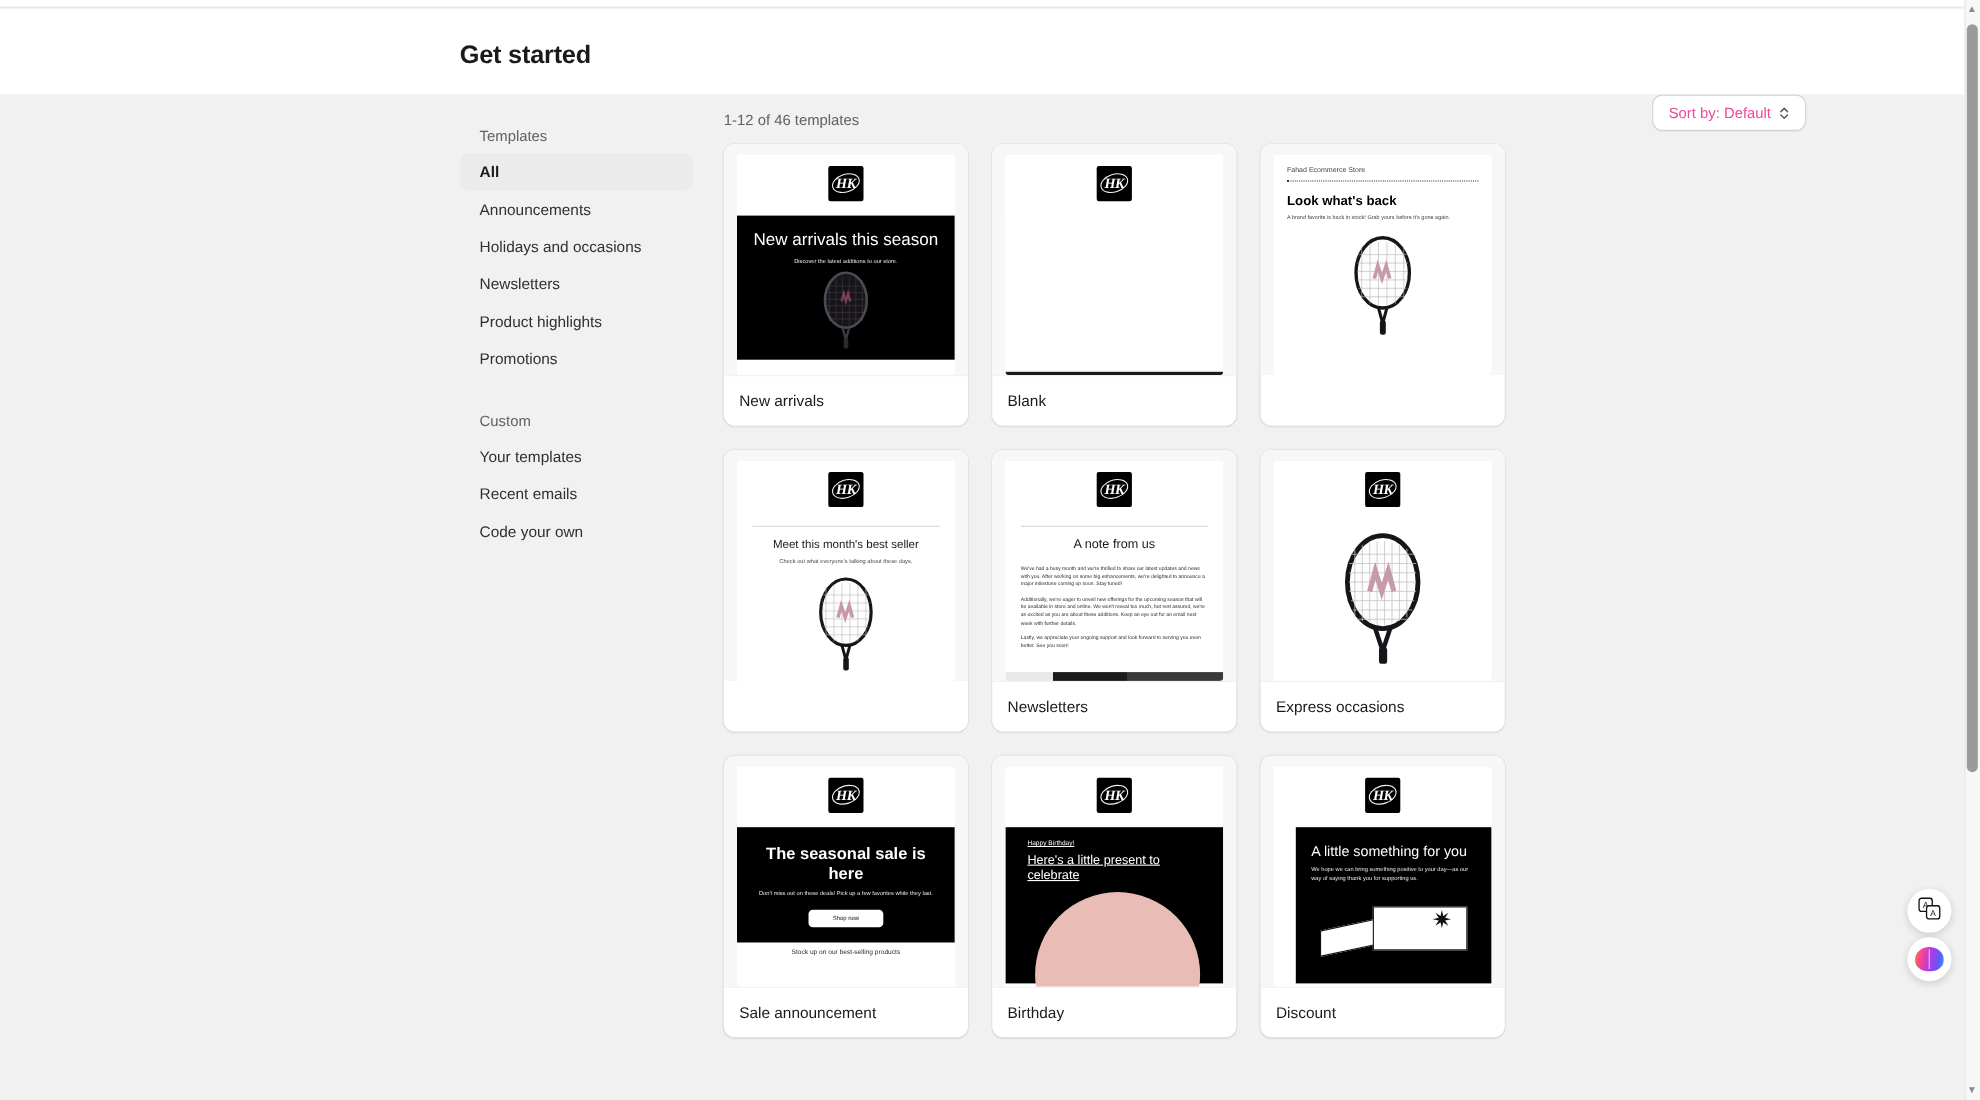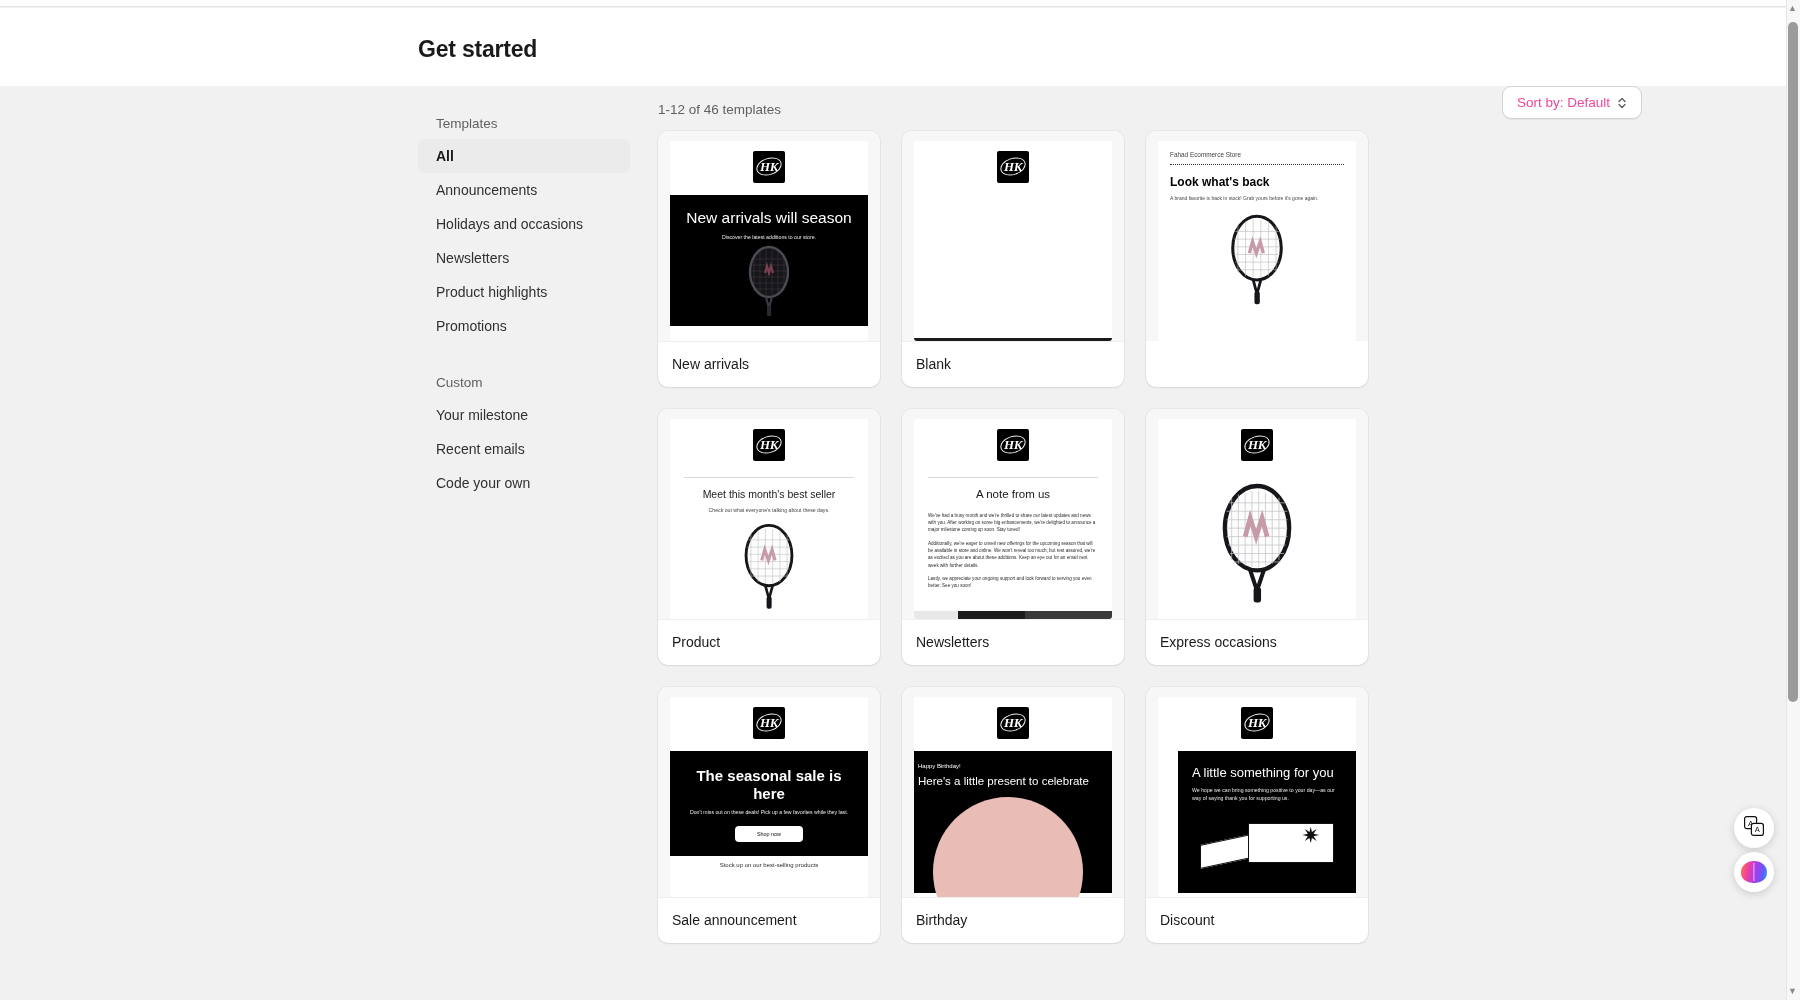"New arrivals will season" div.h-title { text: will -> this }
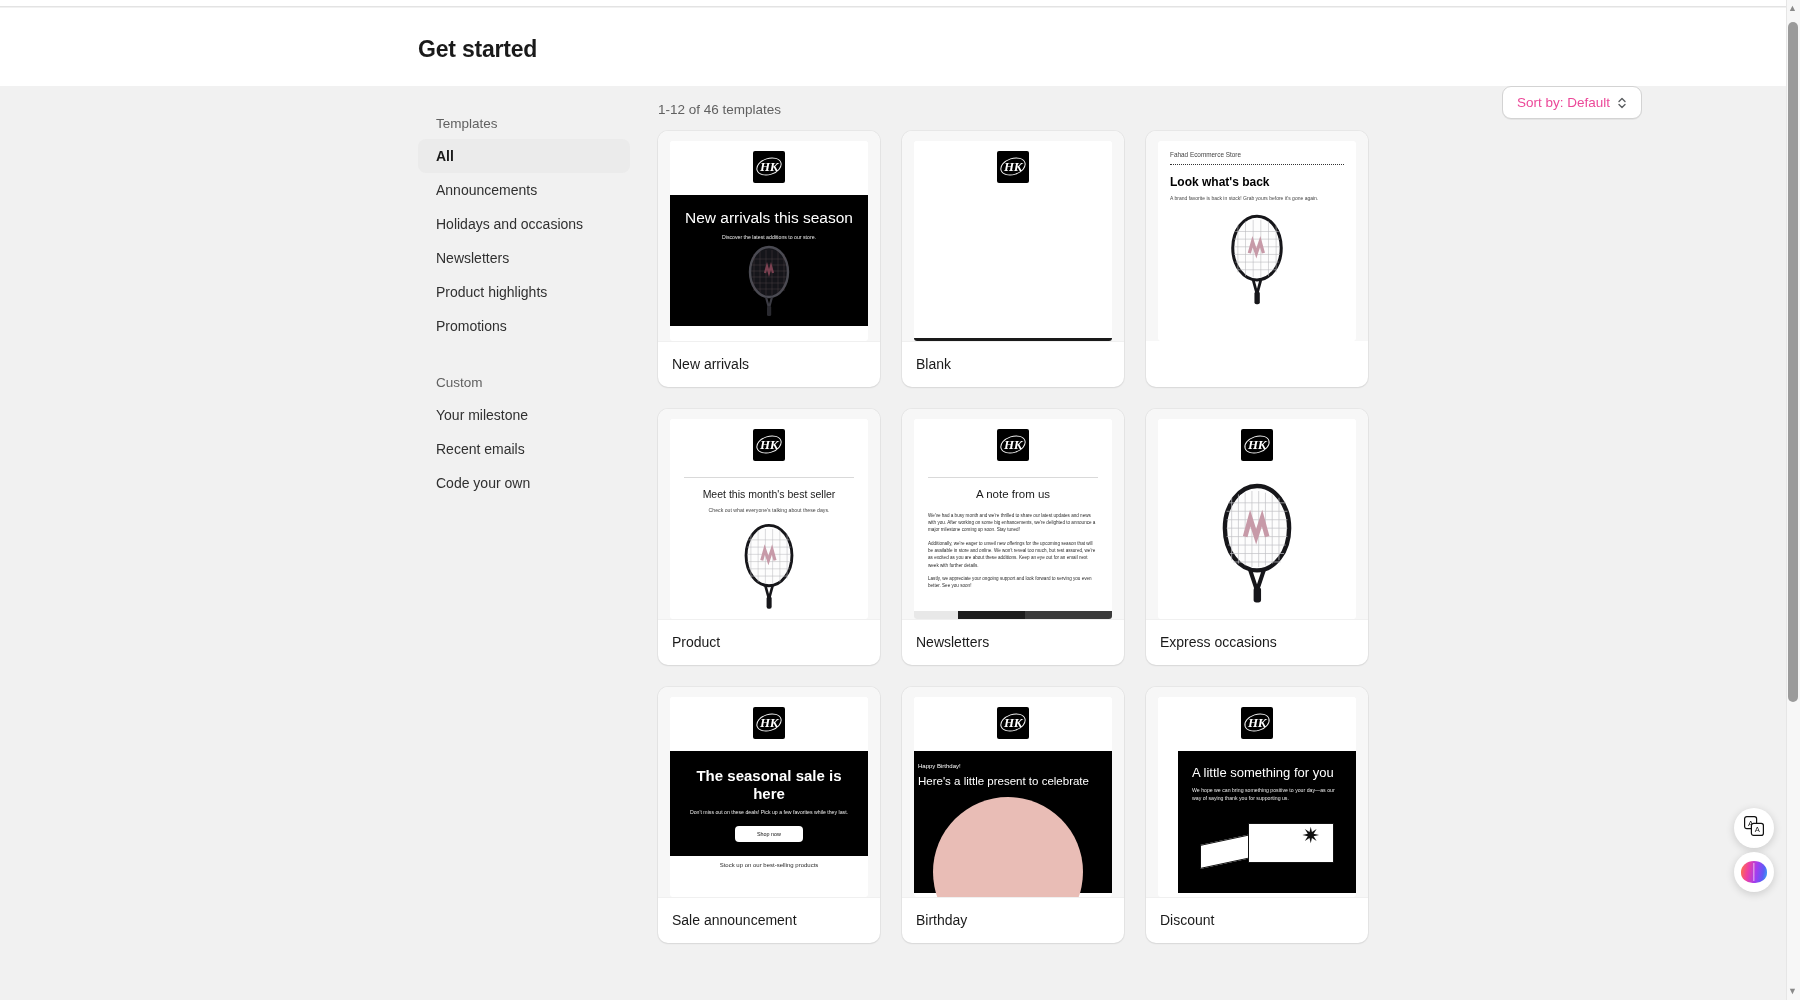"Your milestone" div.side-item { text: milestone -> templates }
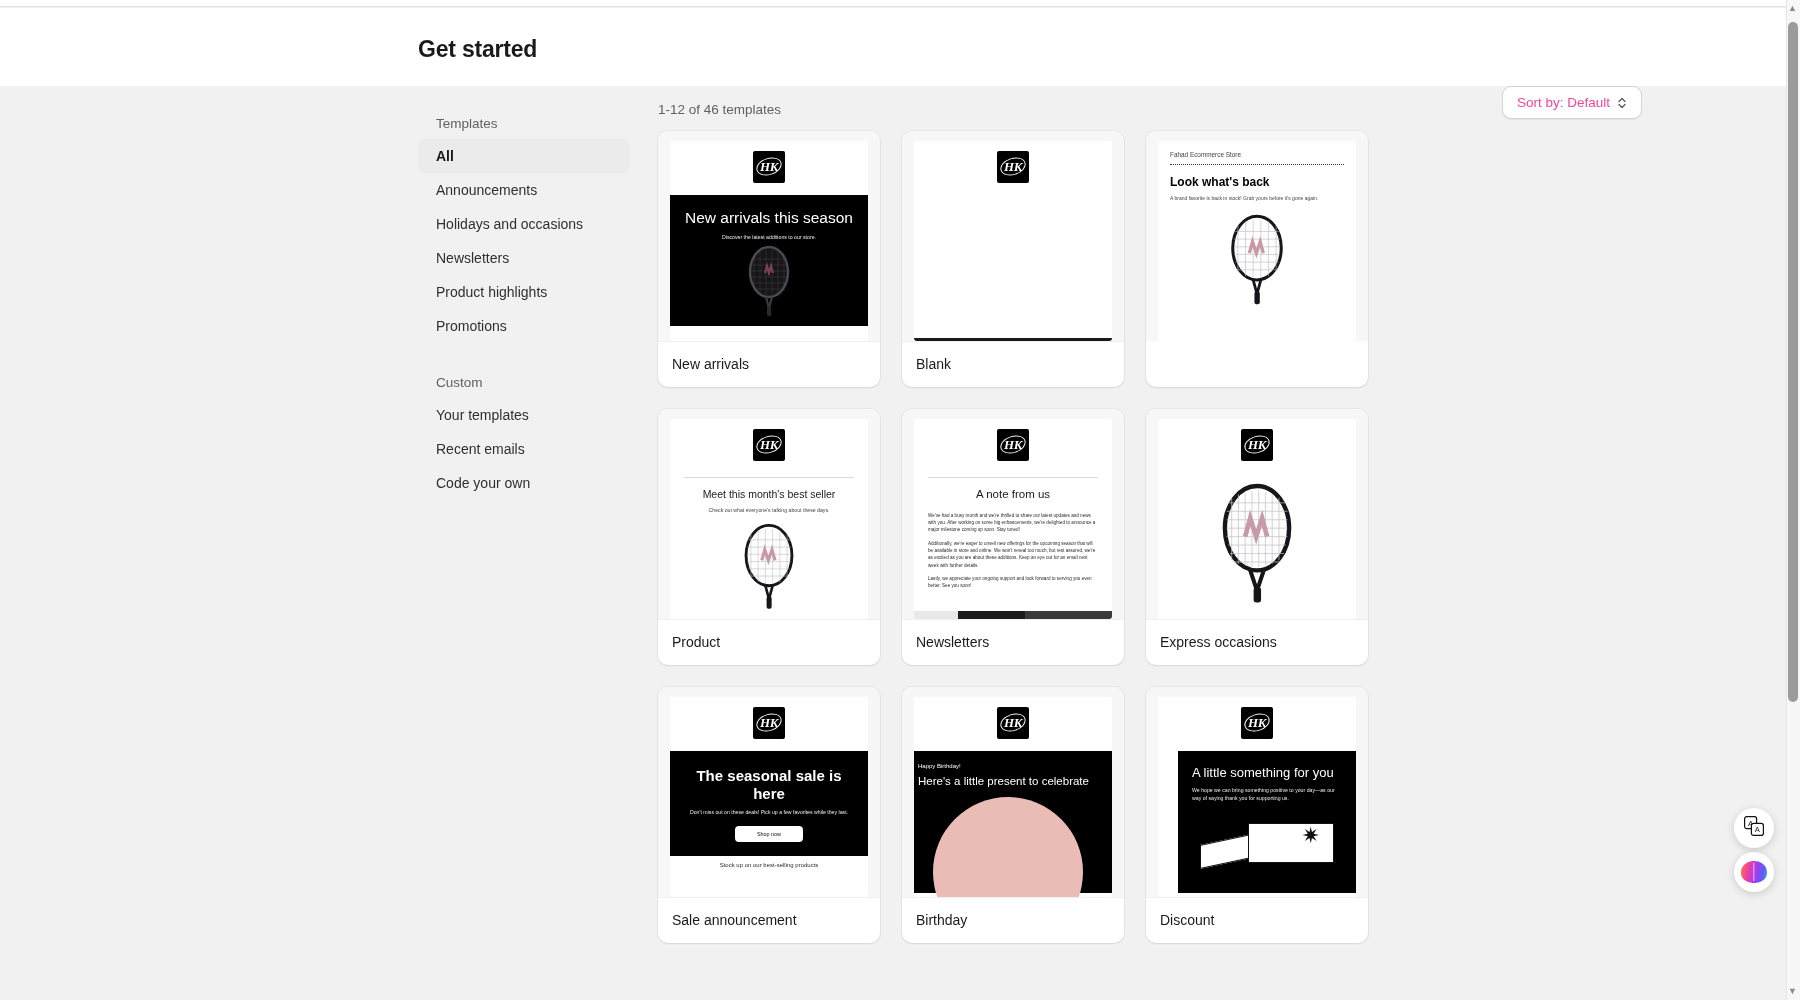"Product" div.card-label { html: <div>Product</div> -> none }
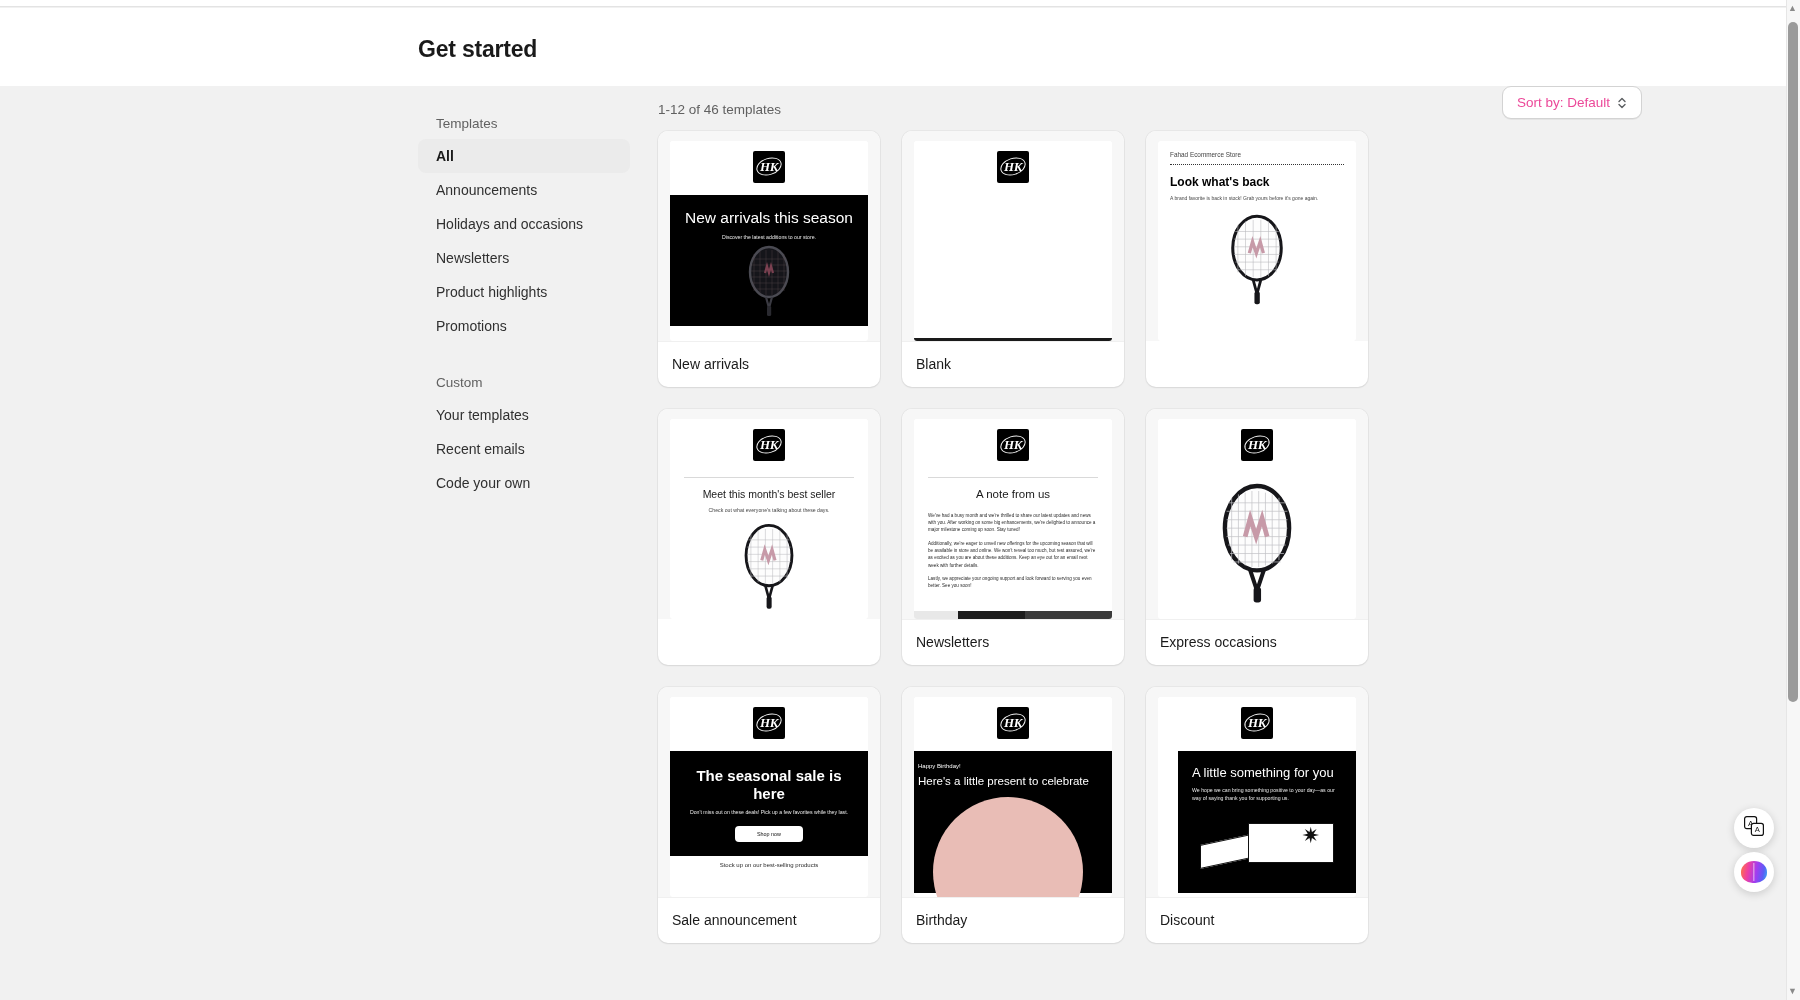"Here's a little present to" div.hero-dark { padding: 12px 14px 0 4px -> 12px 14px 0 20px; text-decoration: none -> underline }
